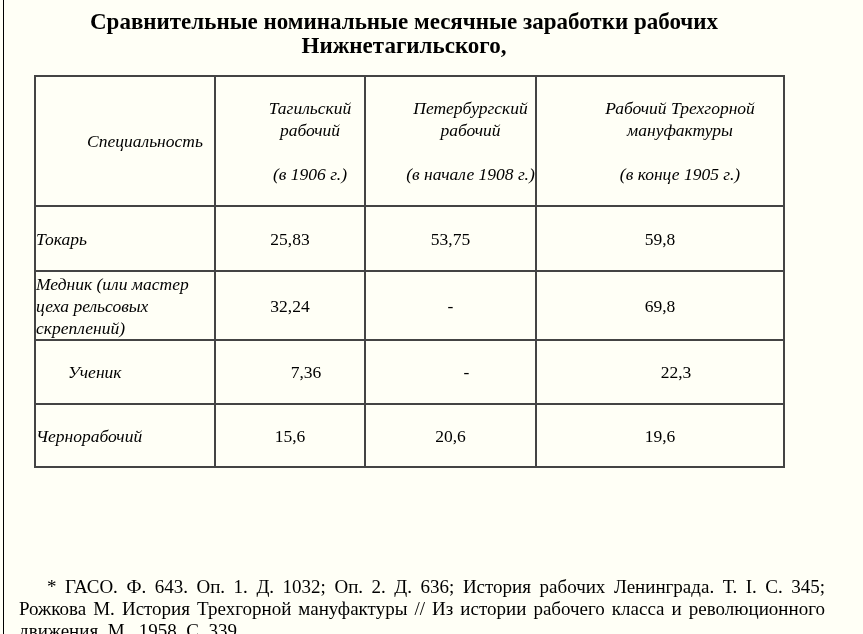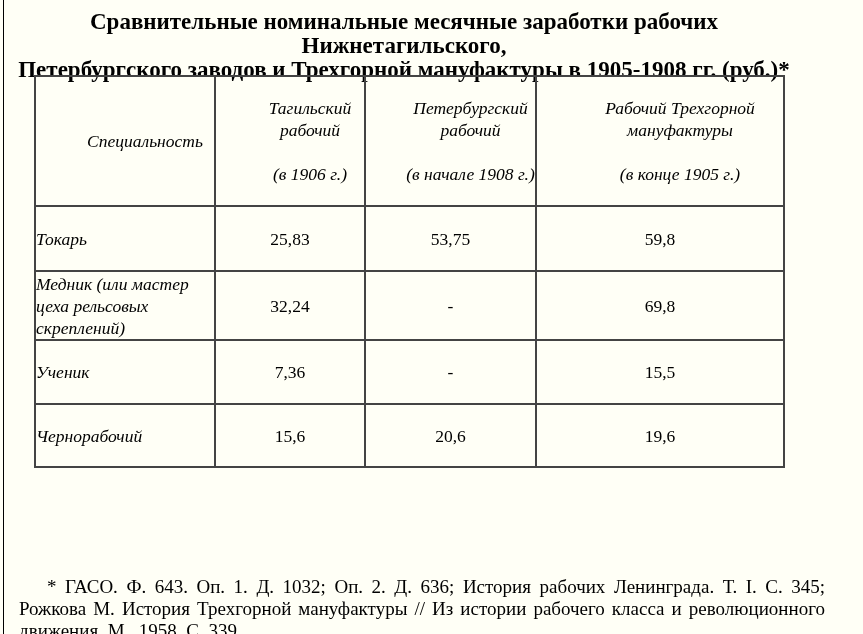"Петербургского заводов и Трехгорной" span { html: <span>Петербургского заводов и Трехгорной мануфактуры в 1905-1908 гг. (руб.)*</span> -> none }
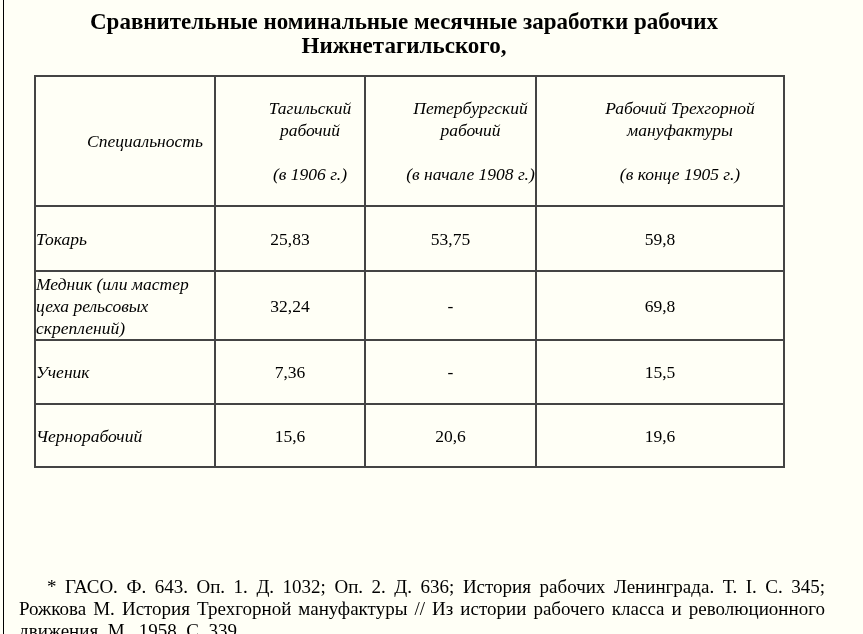"Ученик" tr.r4 td { padding-left: none -> 32px }
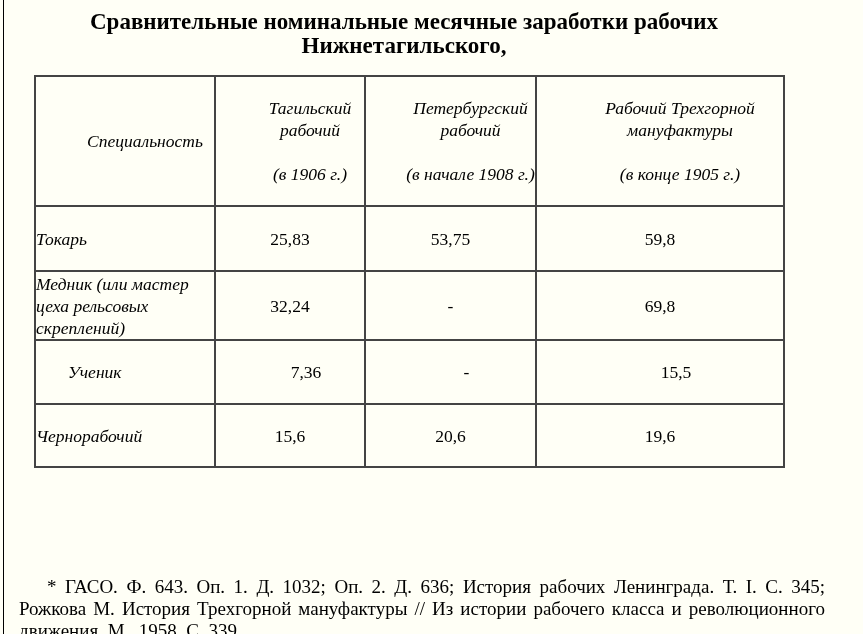"15,5" td.num { text: 15,5 -> 22,3 }
